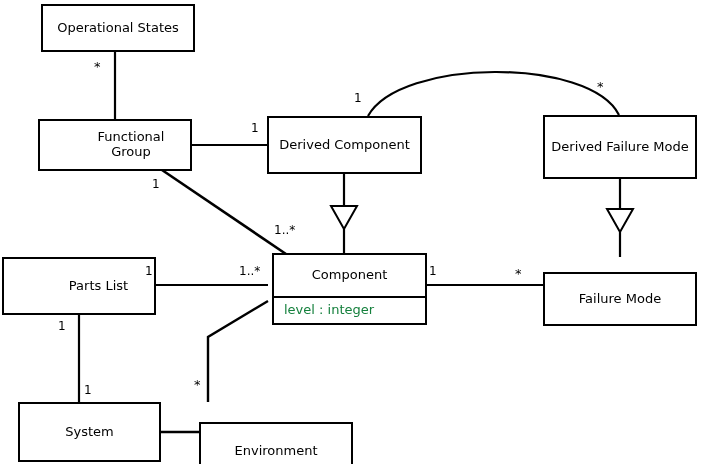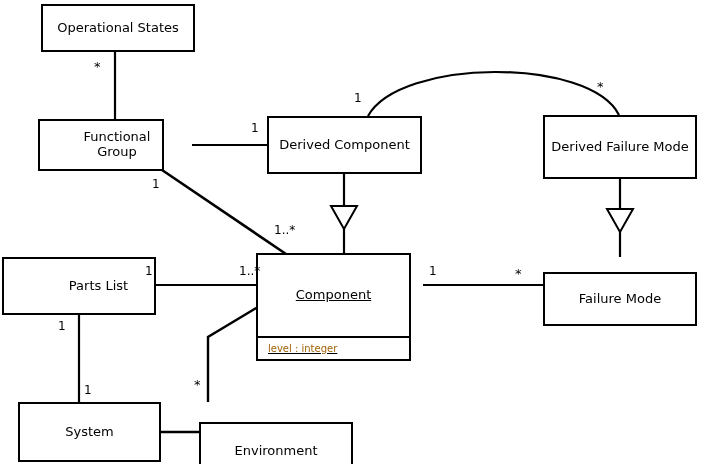"Functional Group" div.uml-class { width: 126px -> 154px }
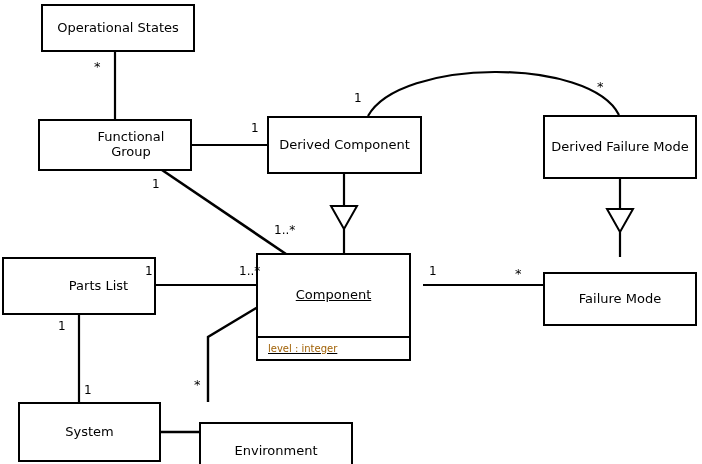"Component" div.uml-class { height: 108px -> 72px; left: 256px -> 272px; text-decoration: underline -> none }
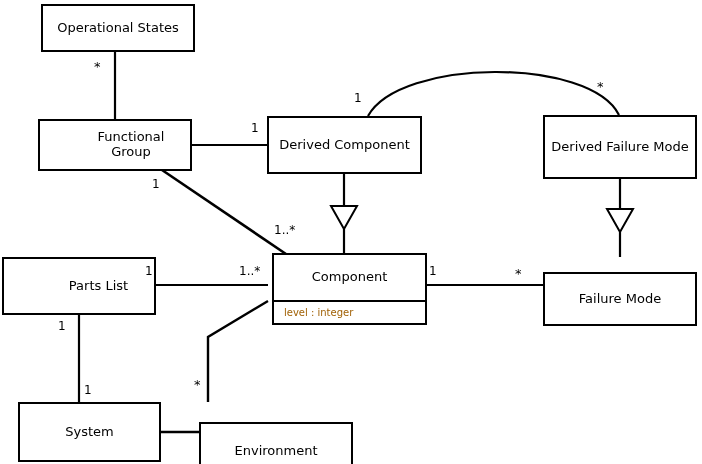"level : integer" .uml-attrs { color: #a16207 -> #15803d; font-size: 10px -> 13px }
